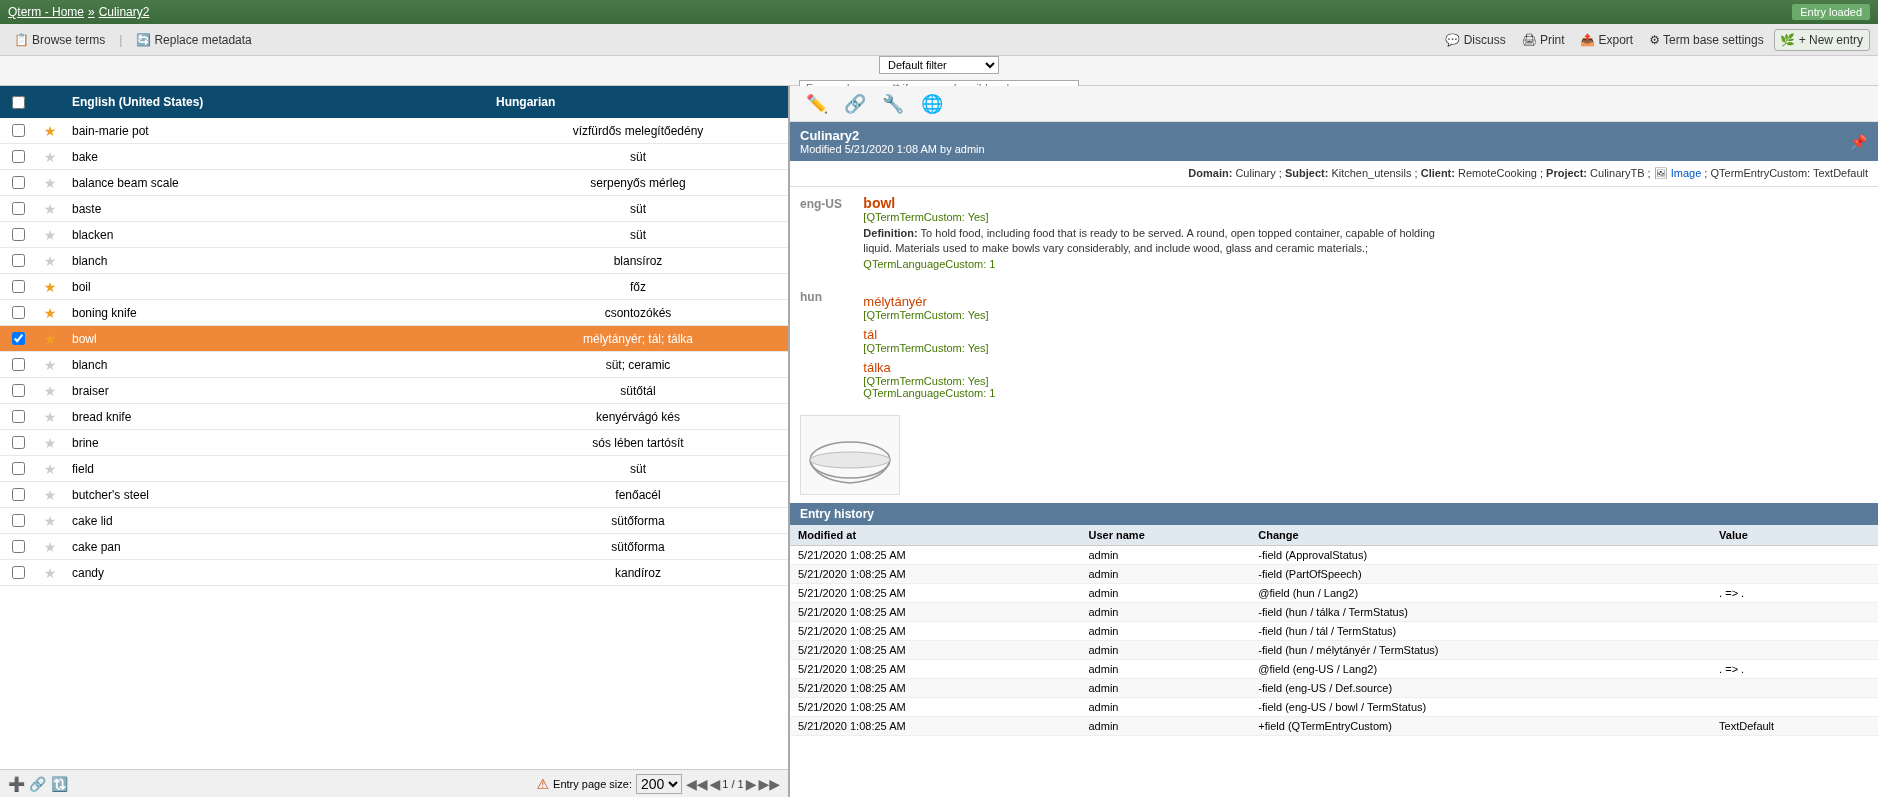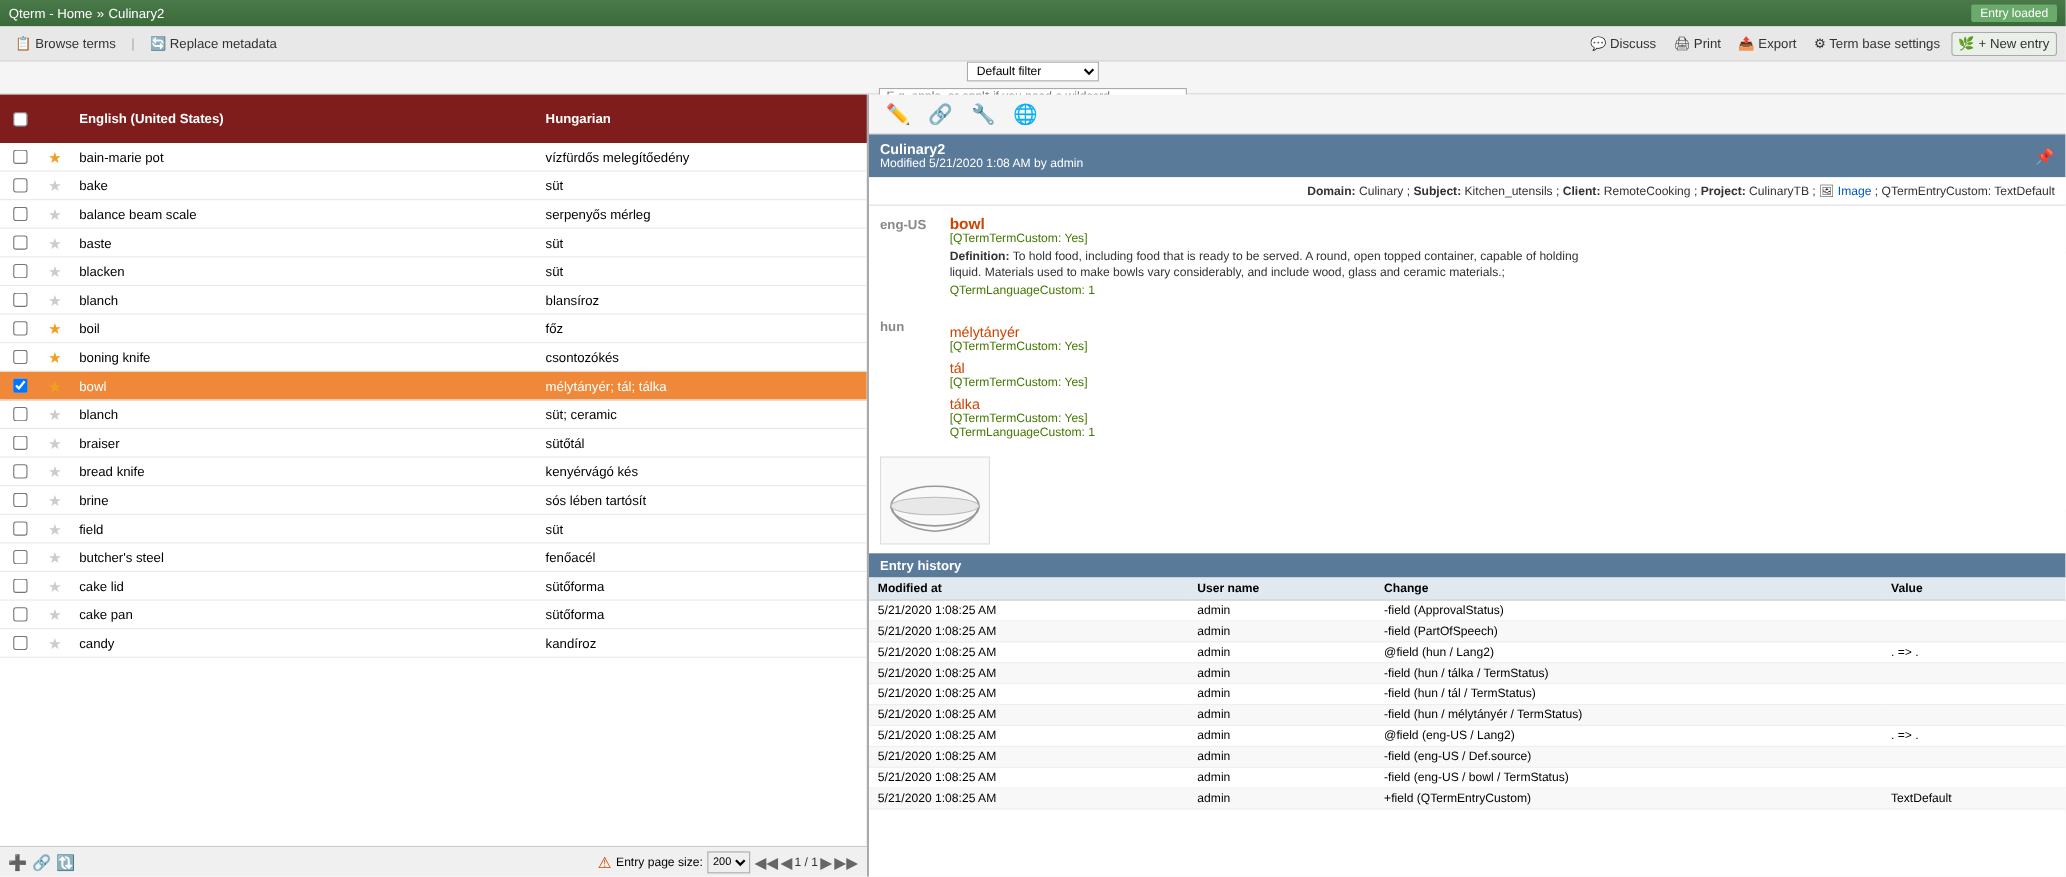"Qterm - Home" .title-bar-left { text-decoration: none -> underline }
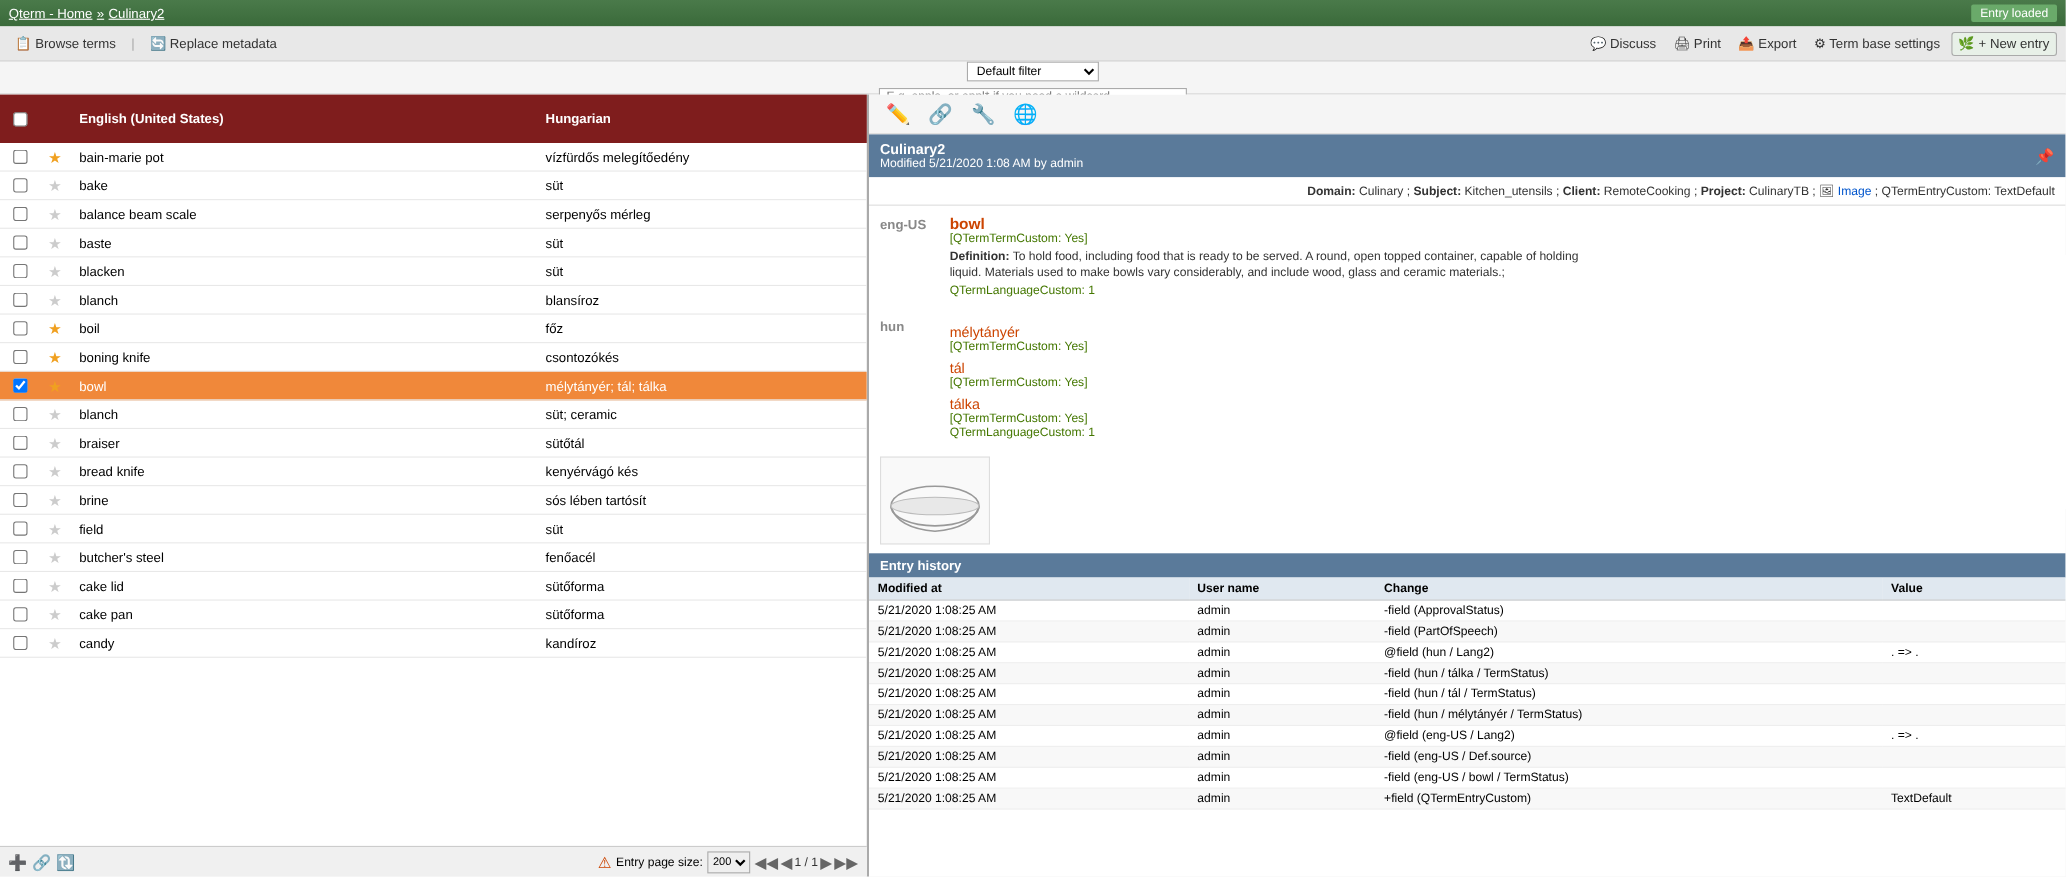"English (United States)" .table-header { background: #7f1d1d -> #0c4a6e; height: 44px -> 32px }
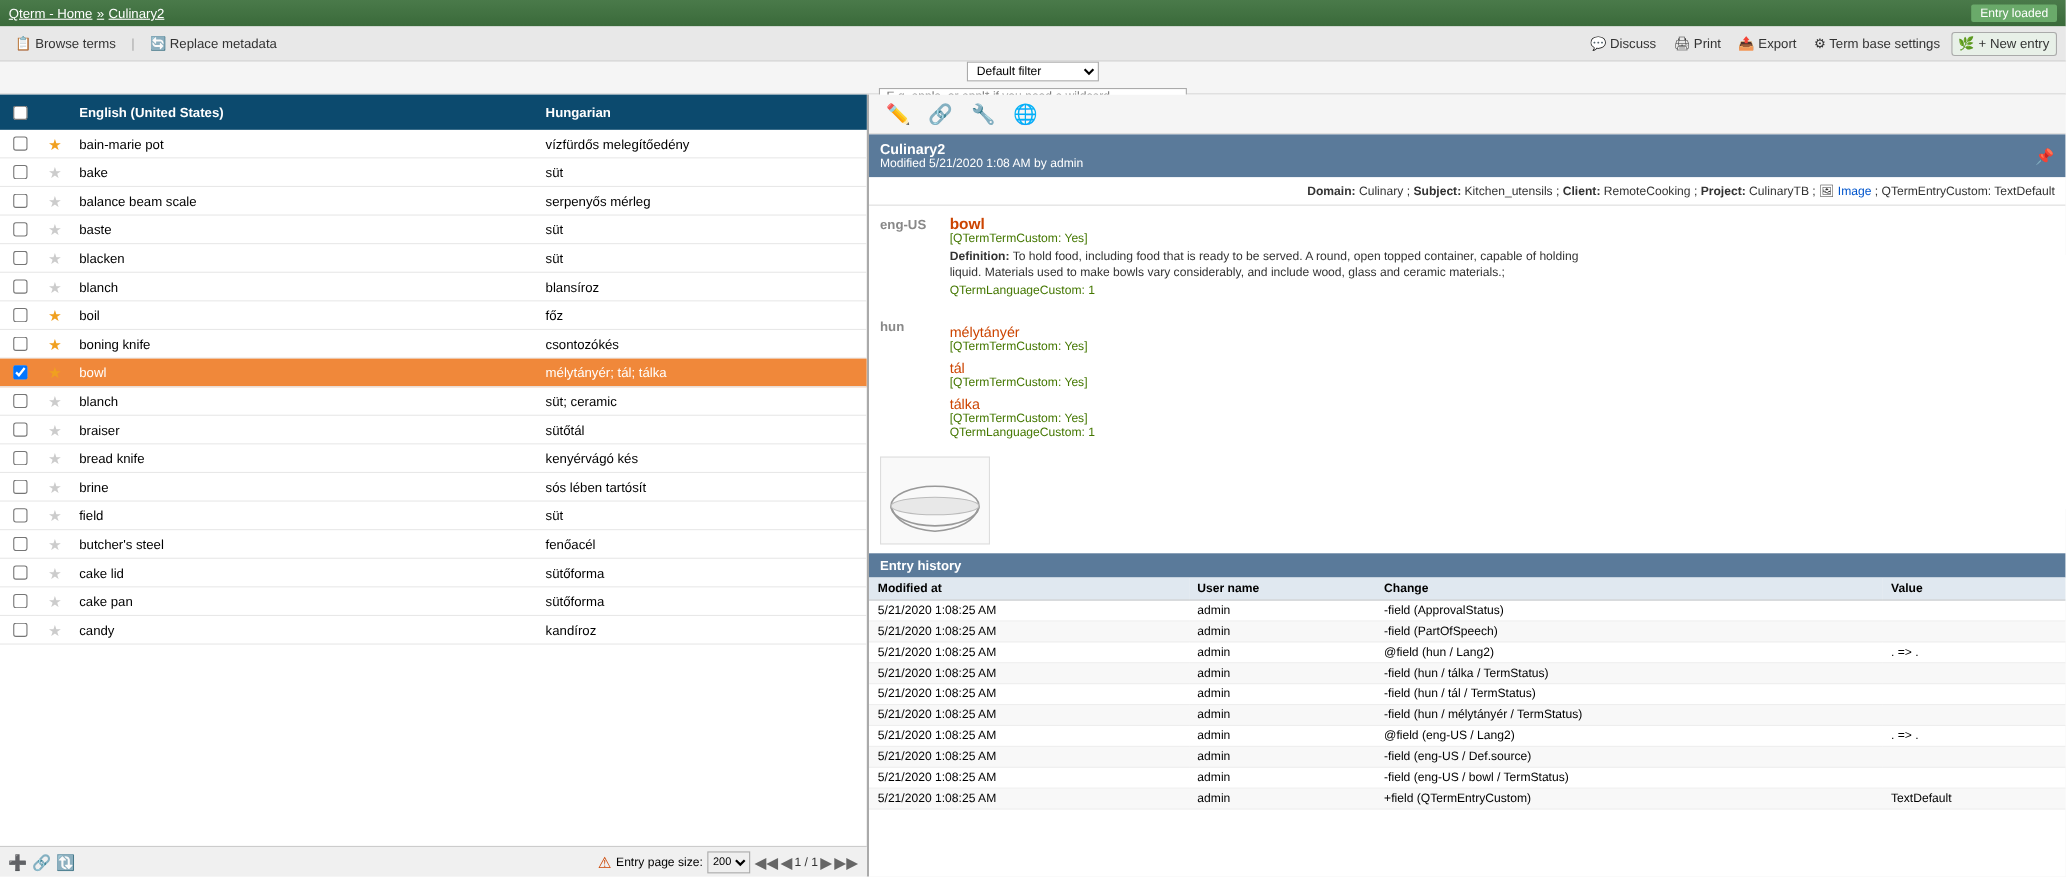"vízfürdős melegítőedény" .row-hungarian { text-align: none -> center }
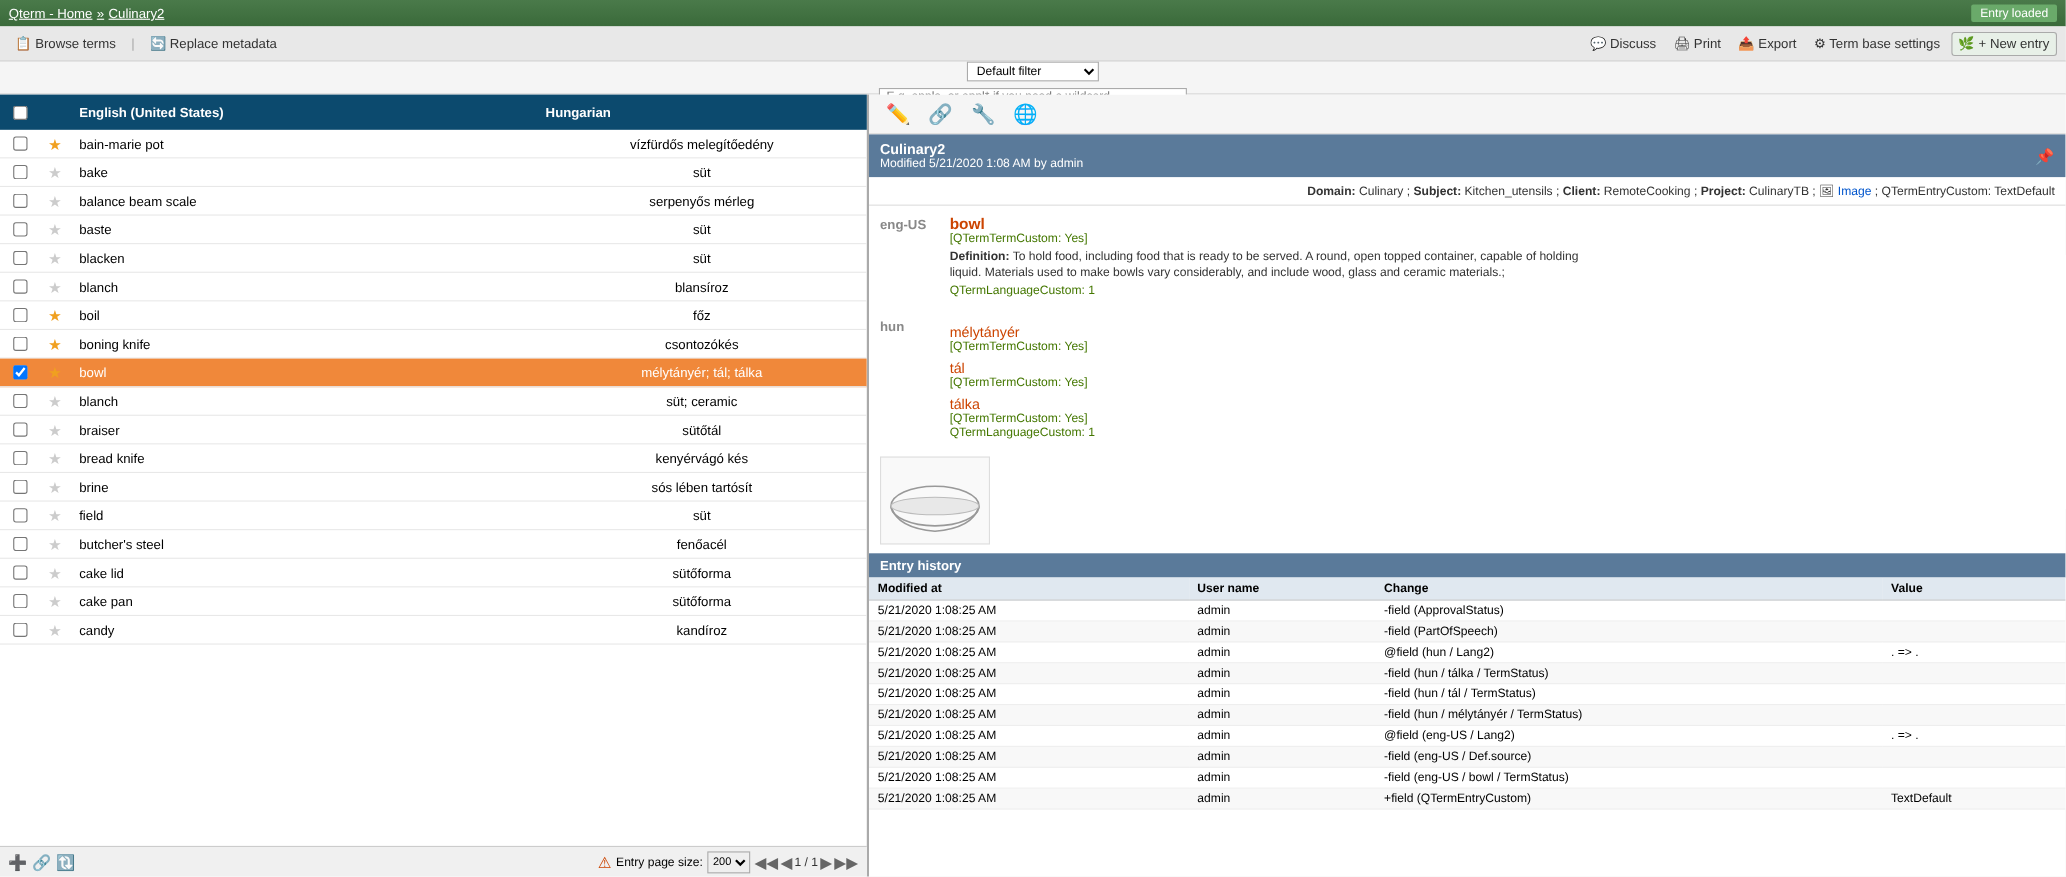"200" .page-size-select { font-size: 10px -> 14px; text-align: center -> none }
